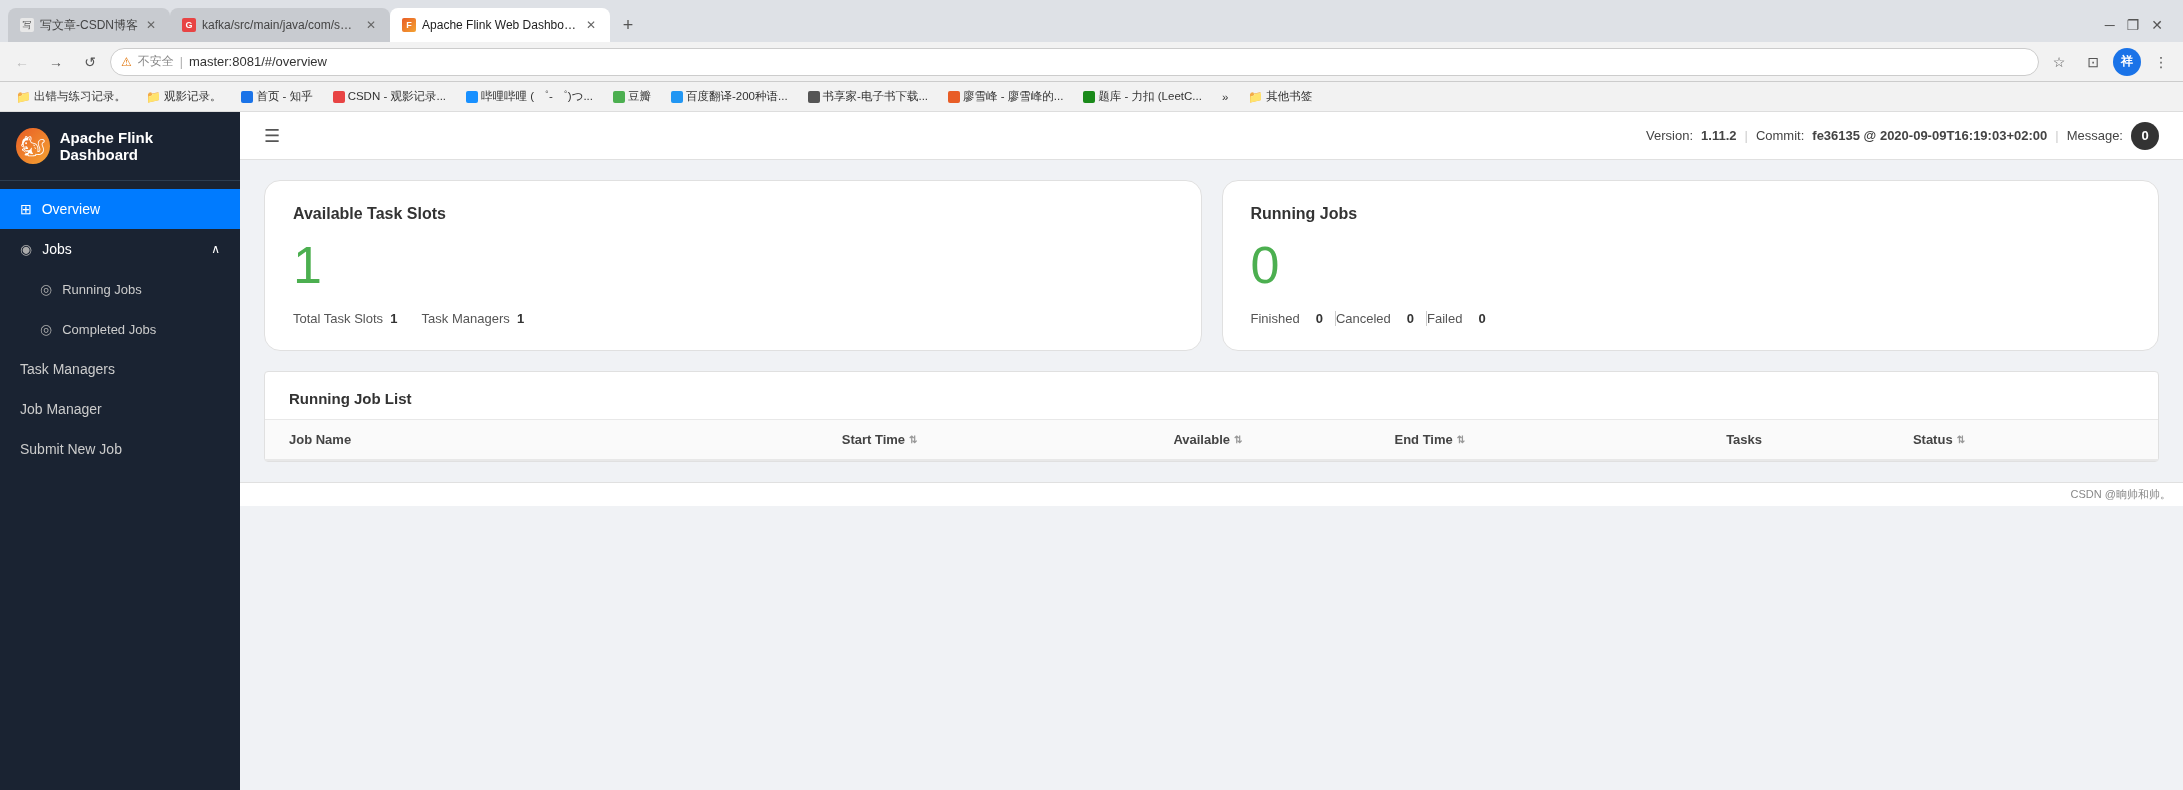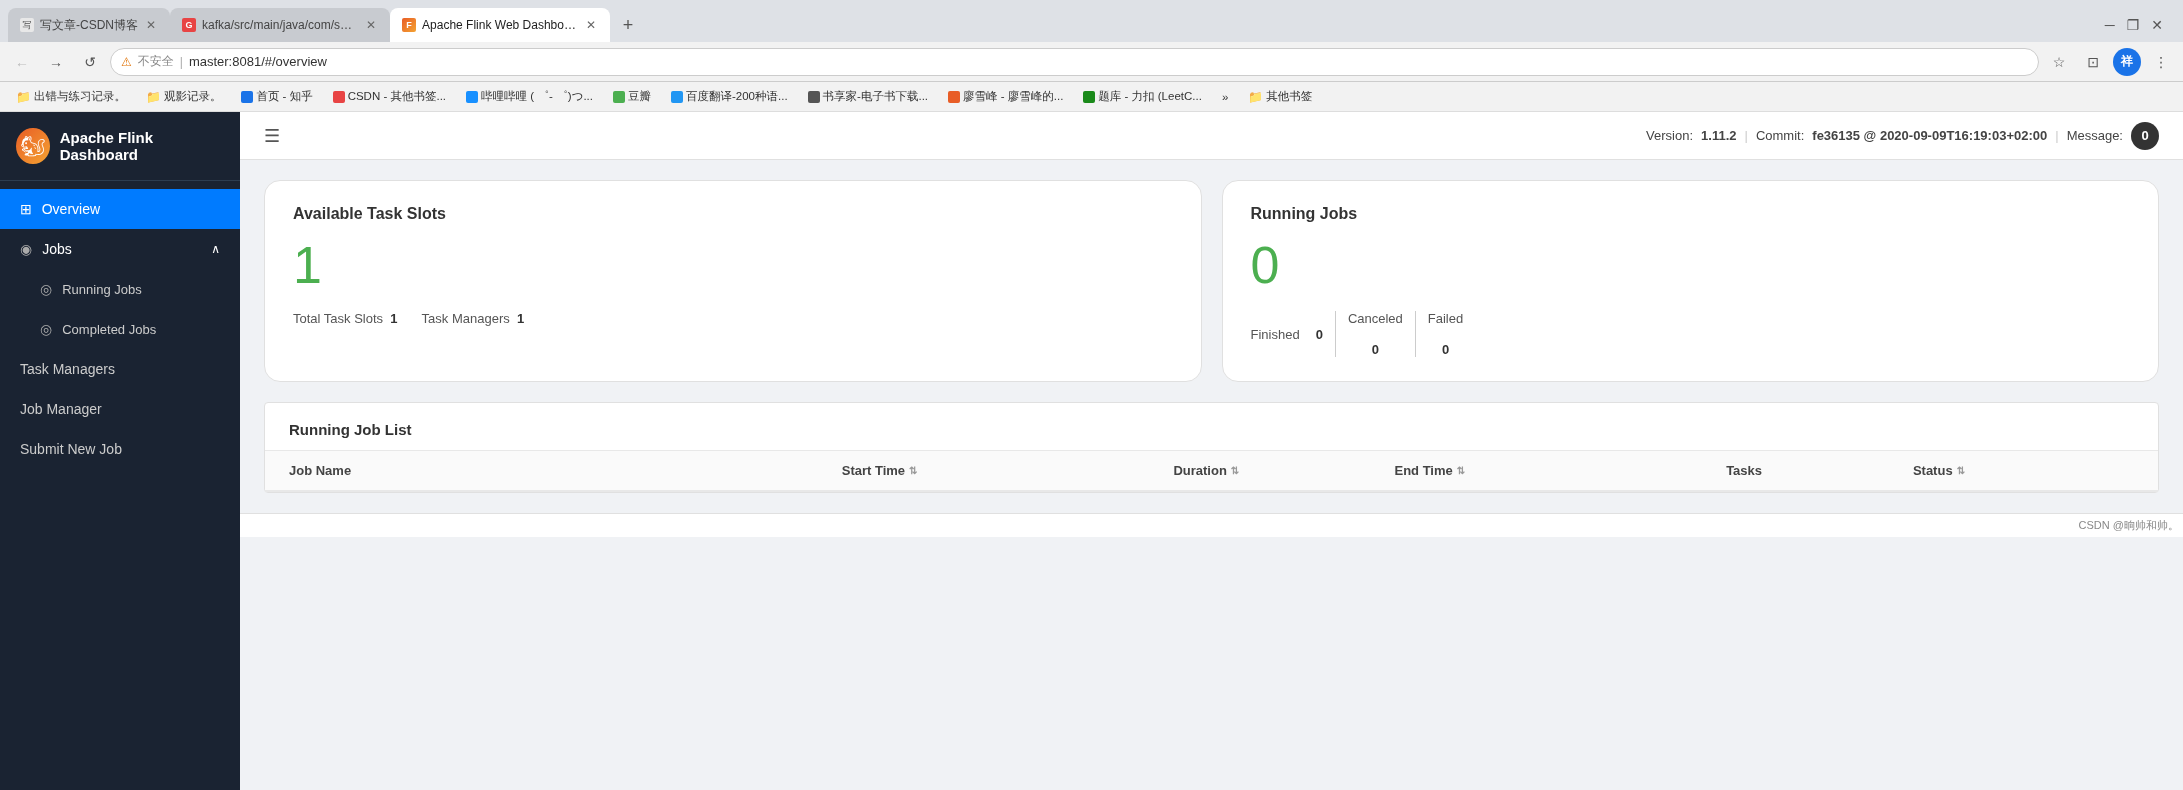"CSDN - 其他书签..." span { text: 其他书签 -> 观影记录 }
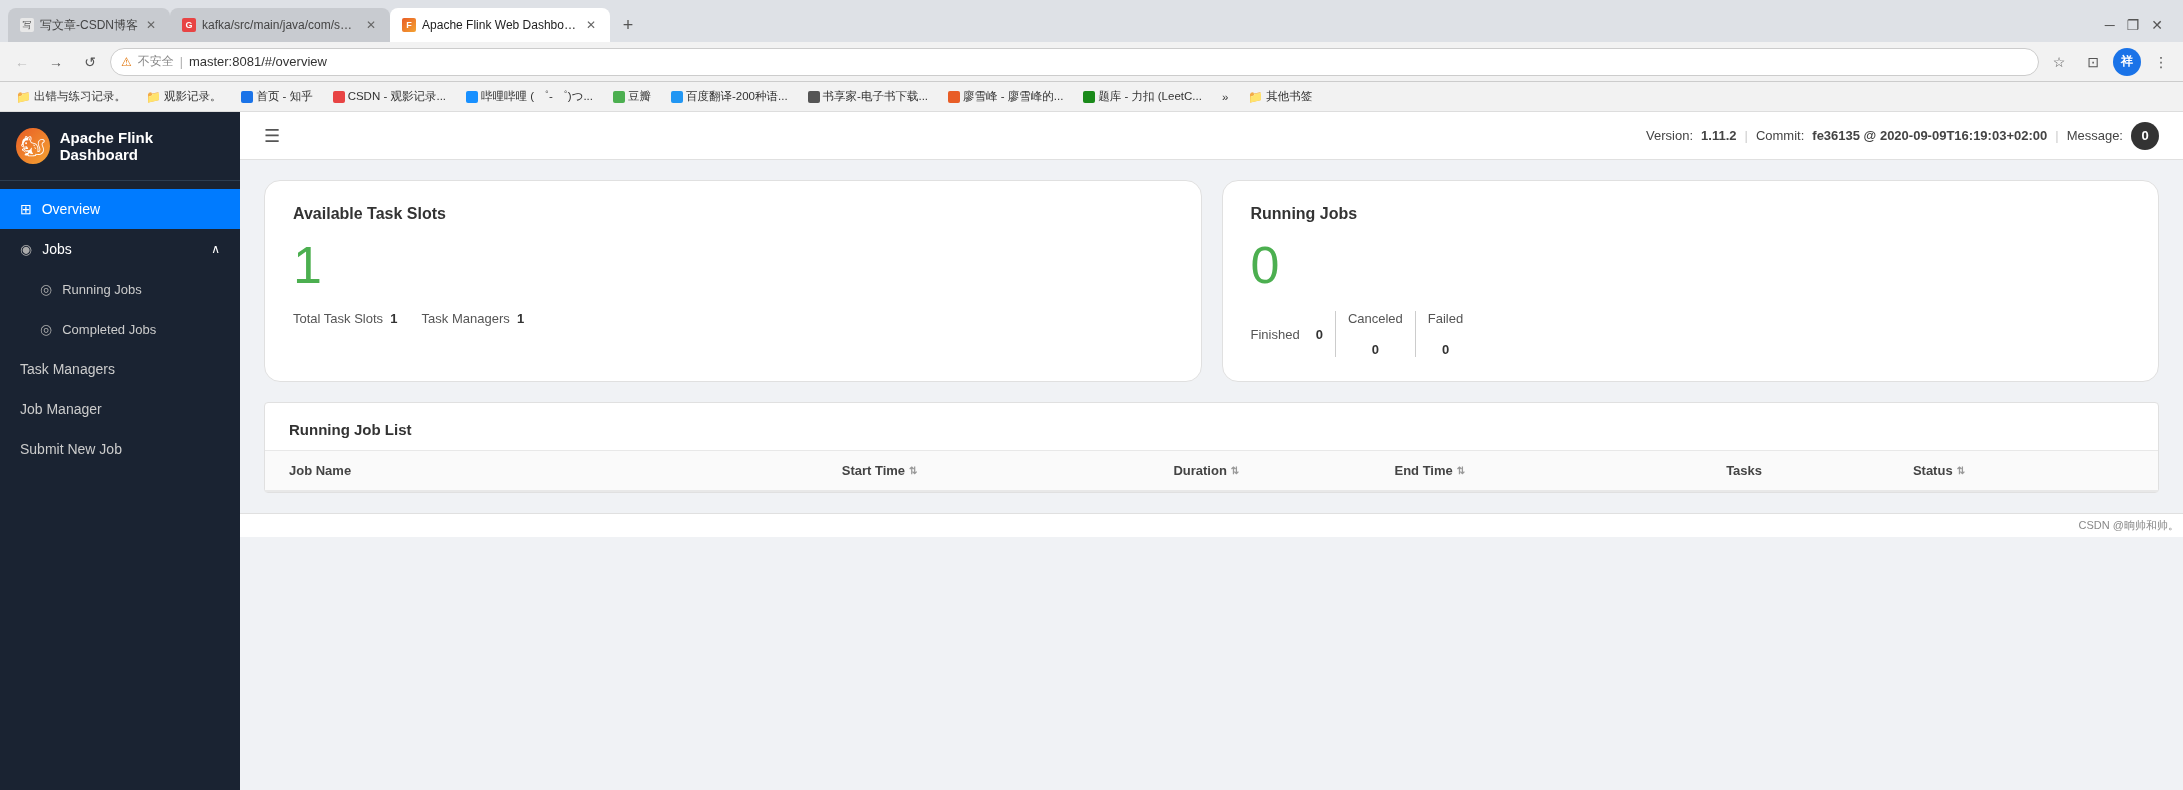"Canceled" .rj-item + .rj-item { flex-direction: column -> none; padding-left: 12px -> none }
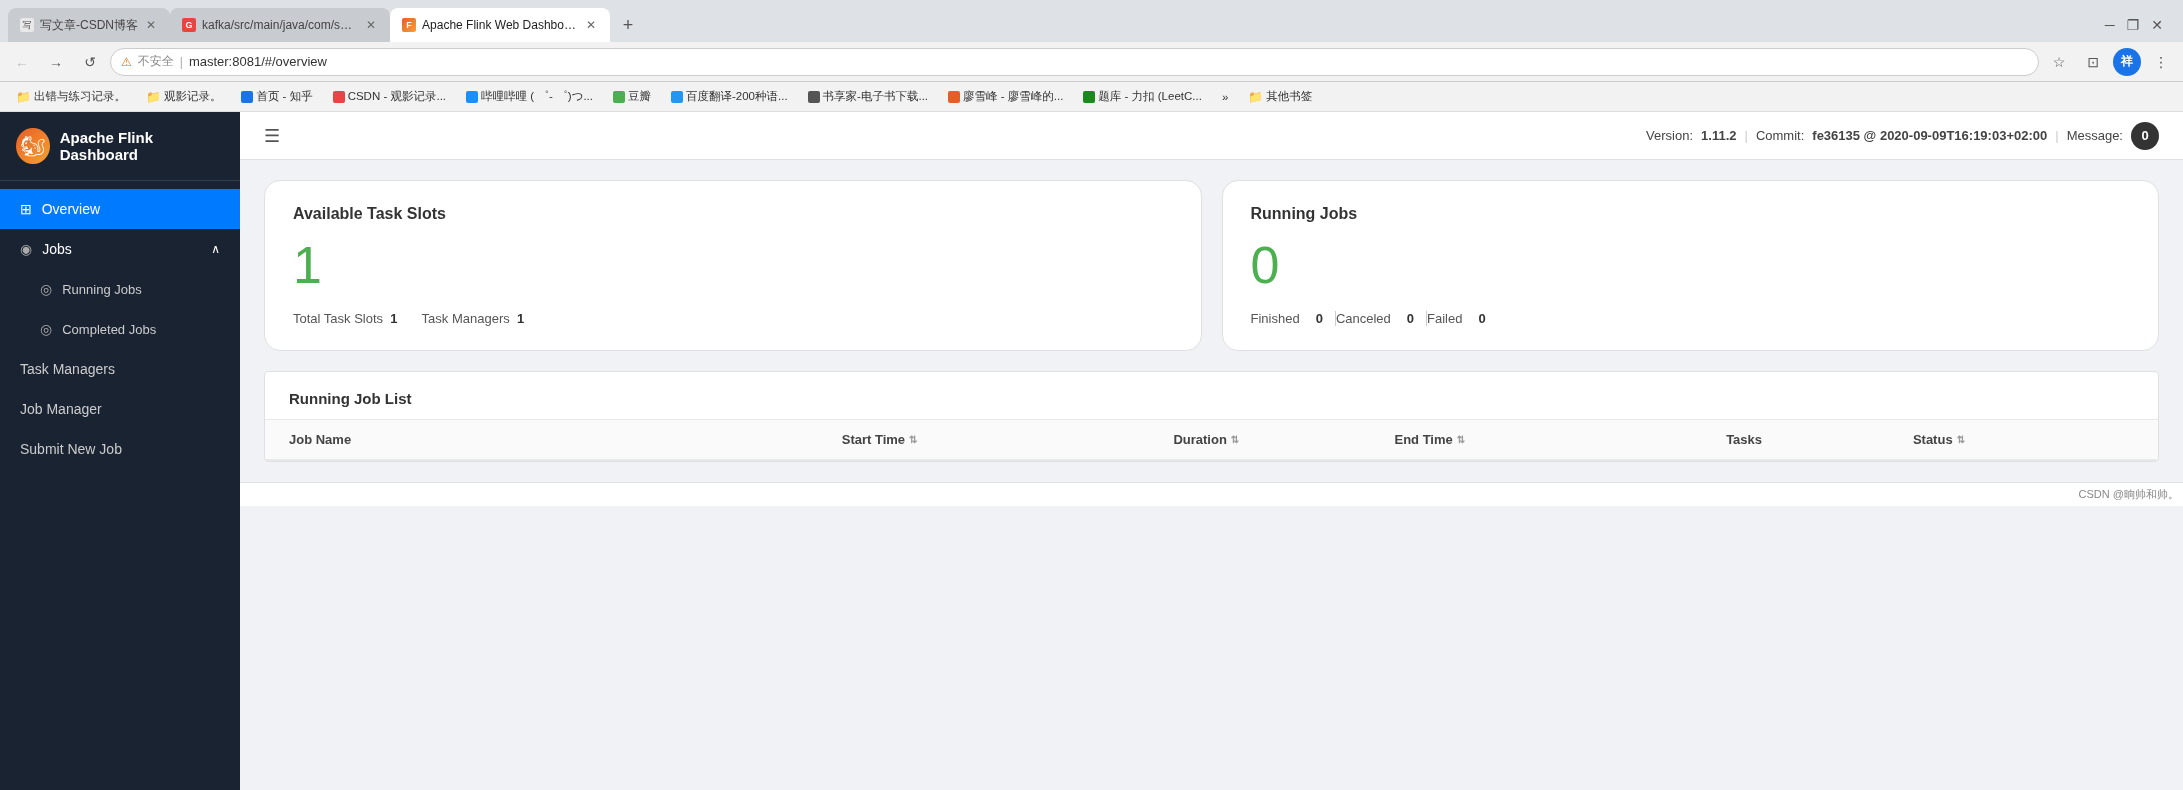"Duration" span { text: Duration -> Available }
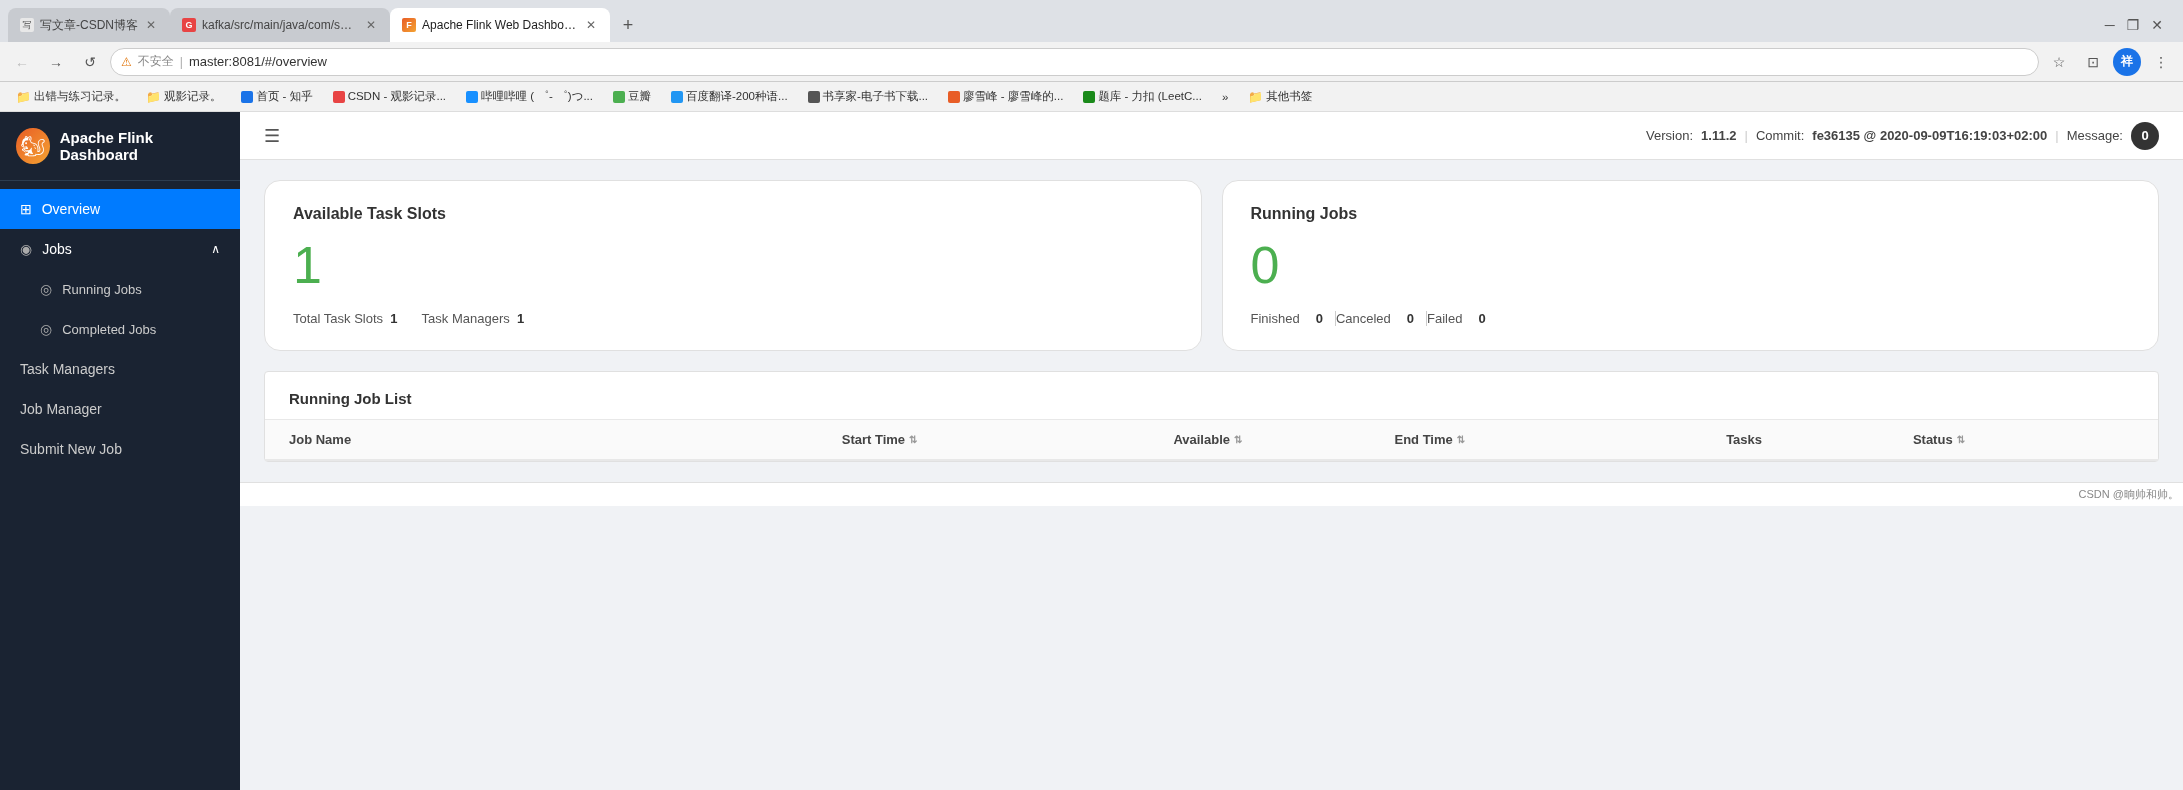"CSDN @晌帅和帅。" .bottom-bar { padding: 4px 4px -> 4px 12px }
